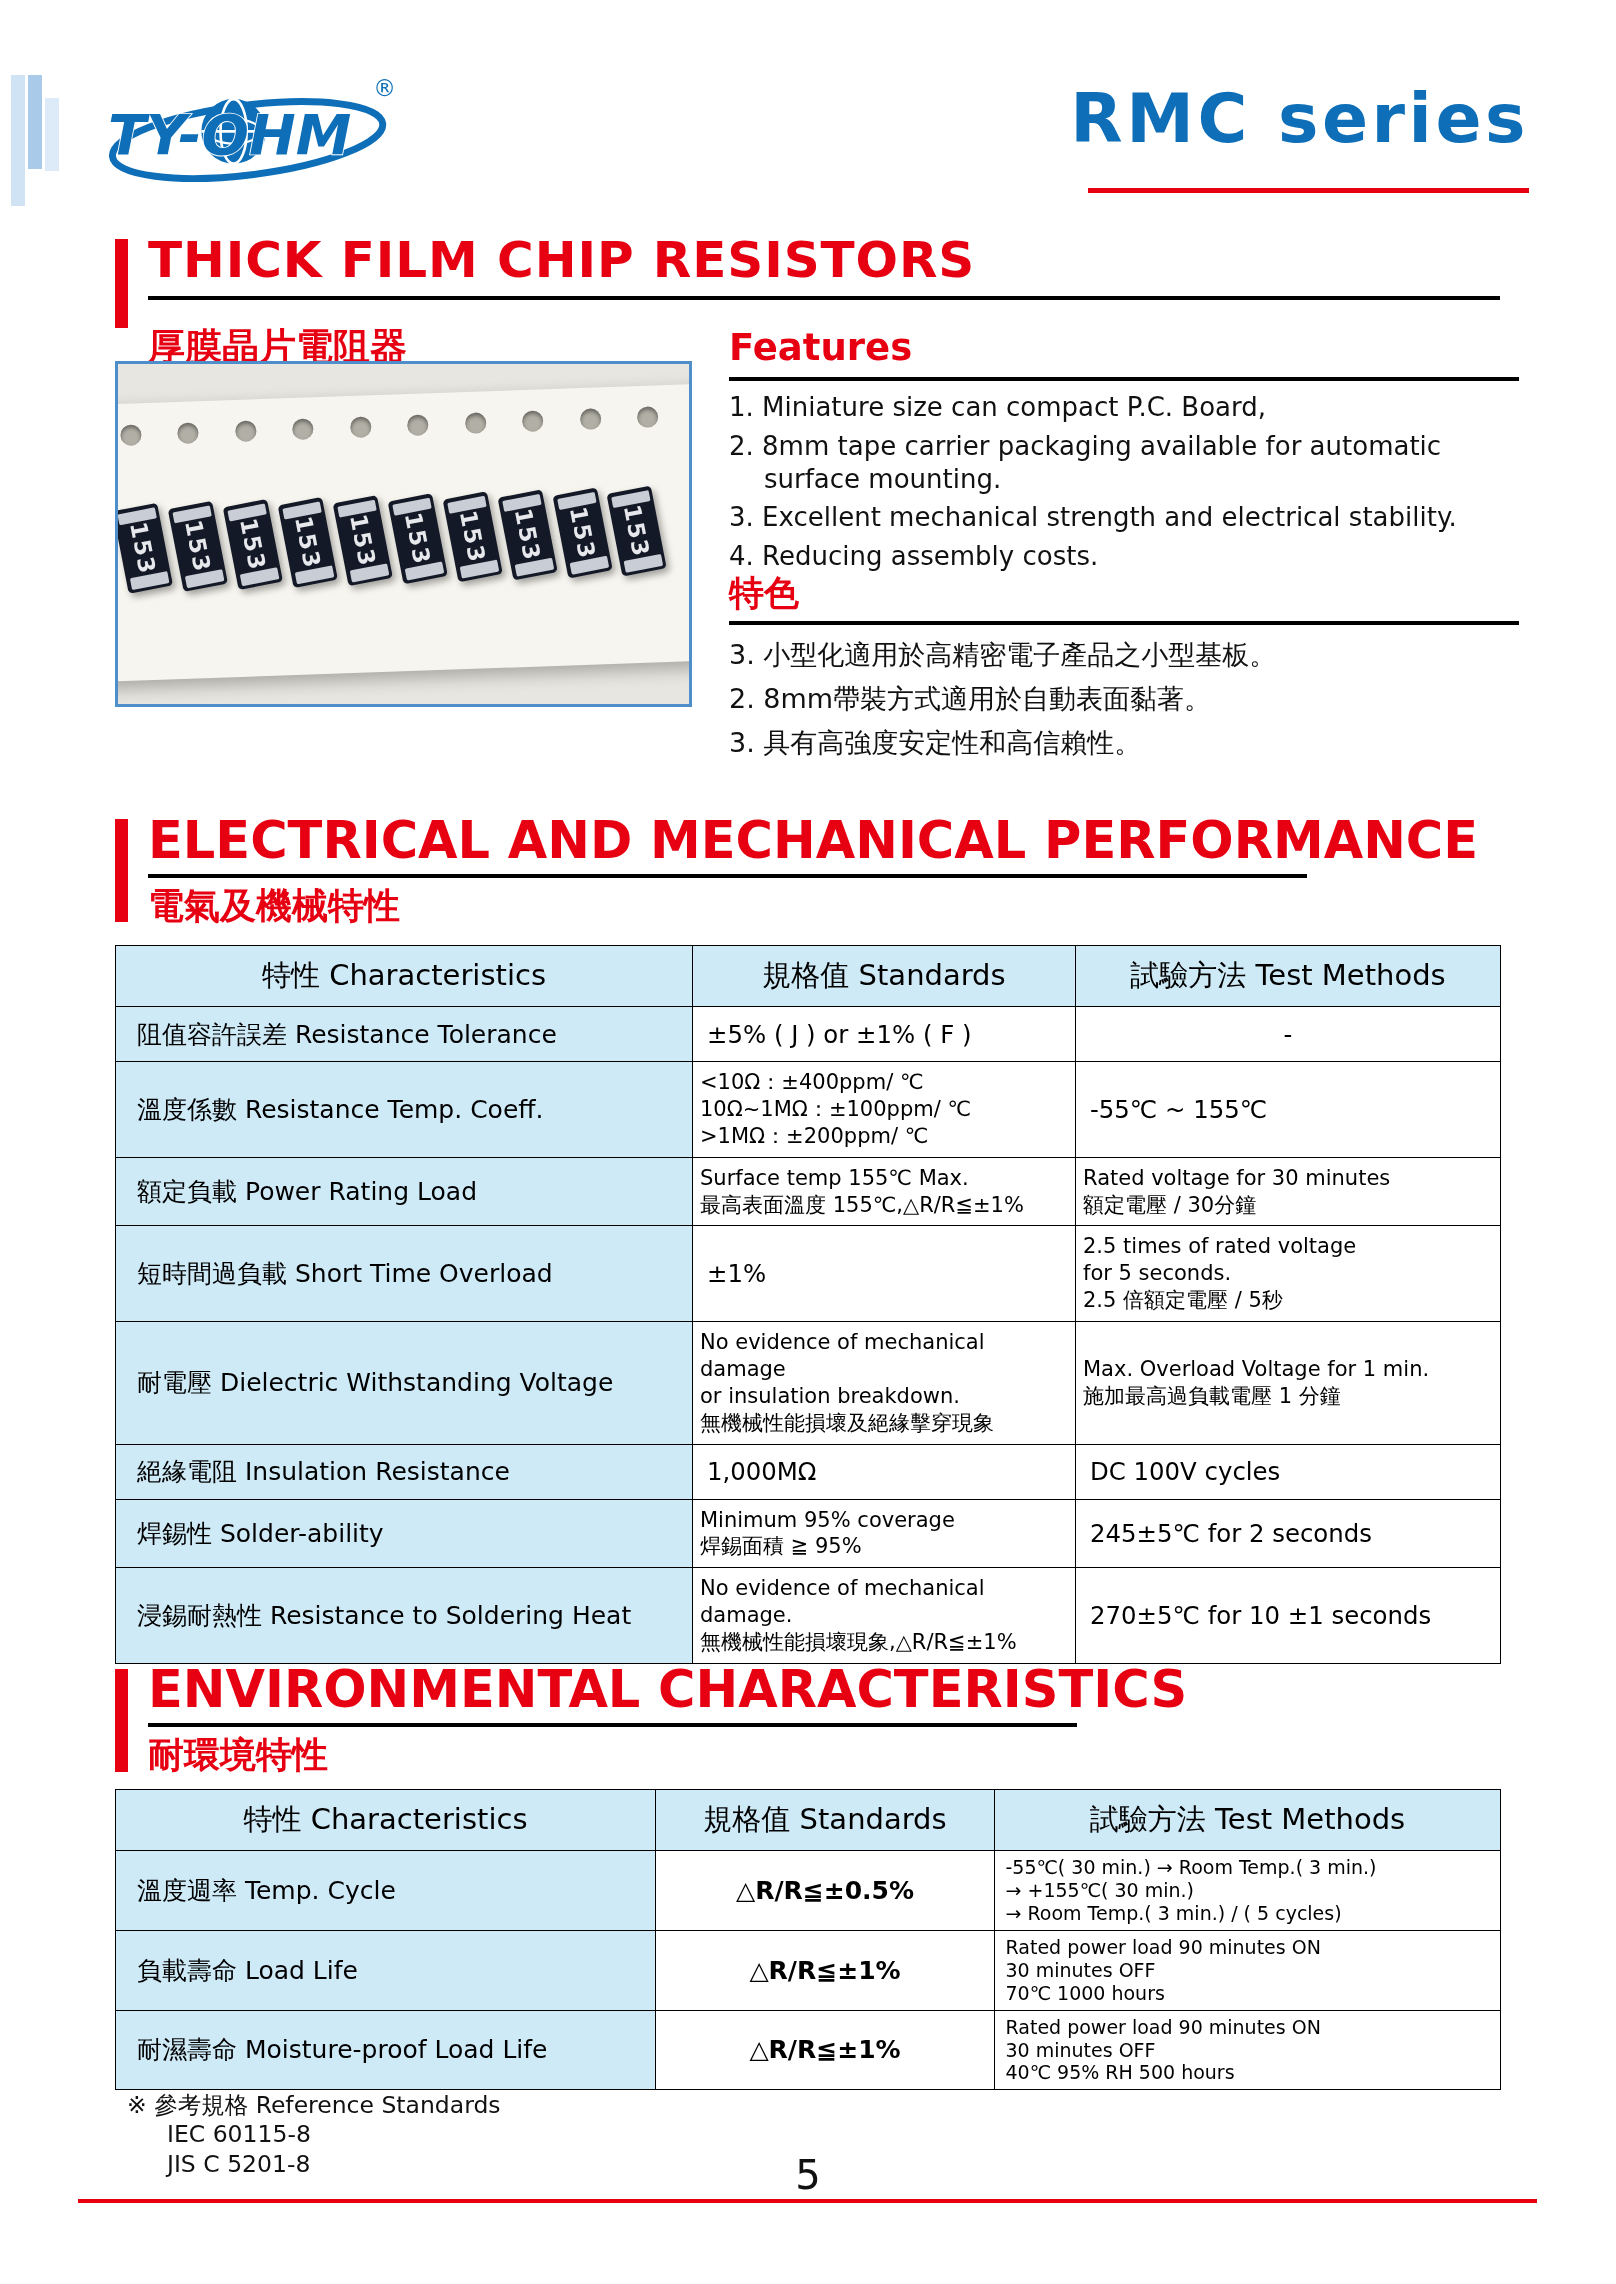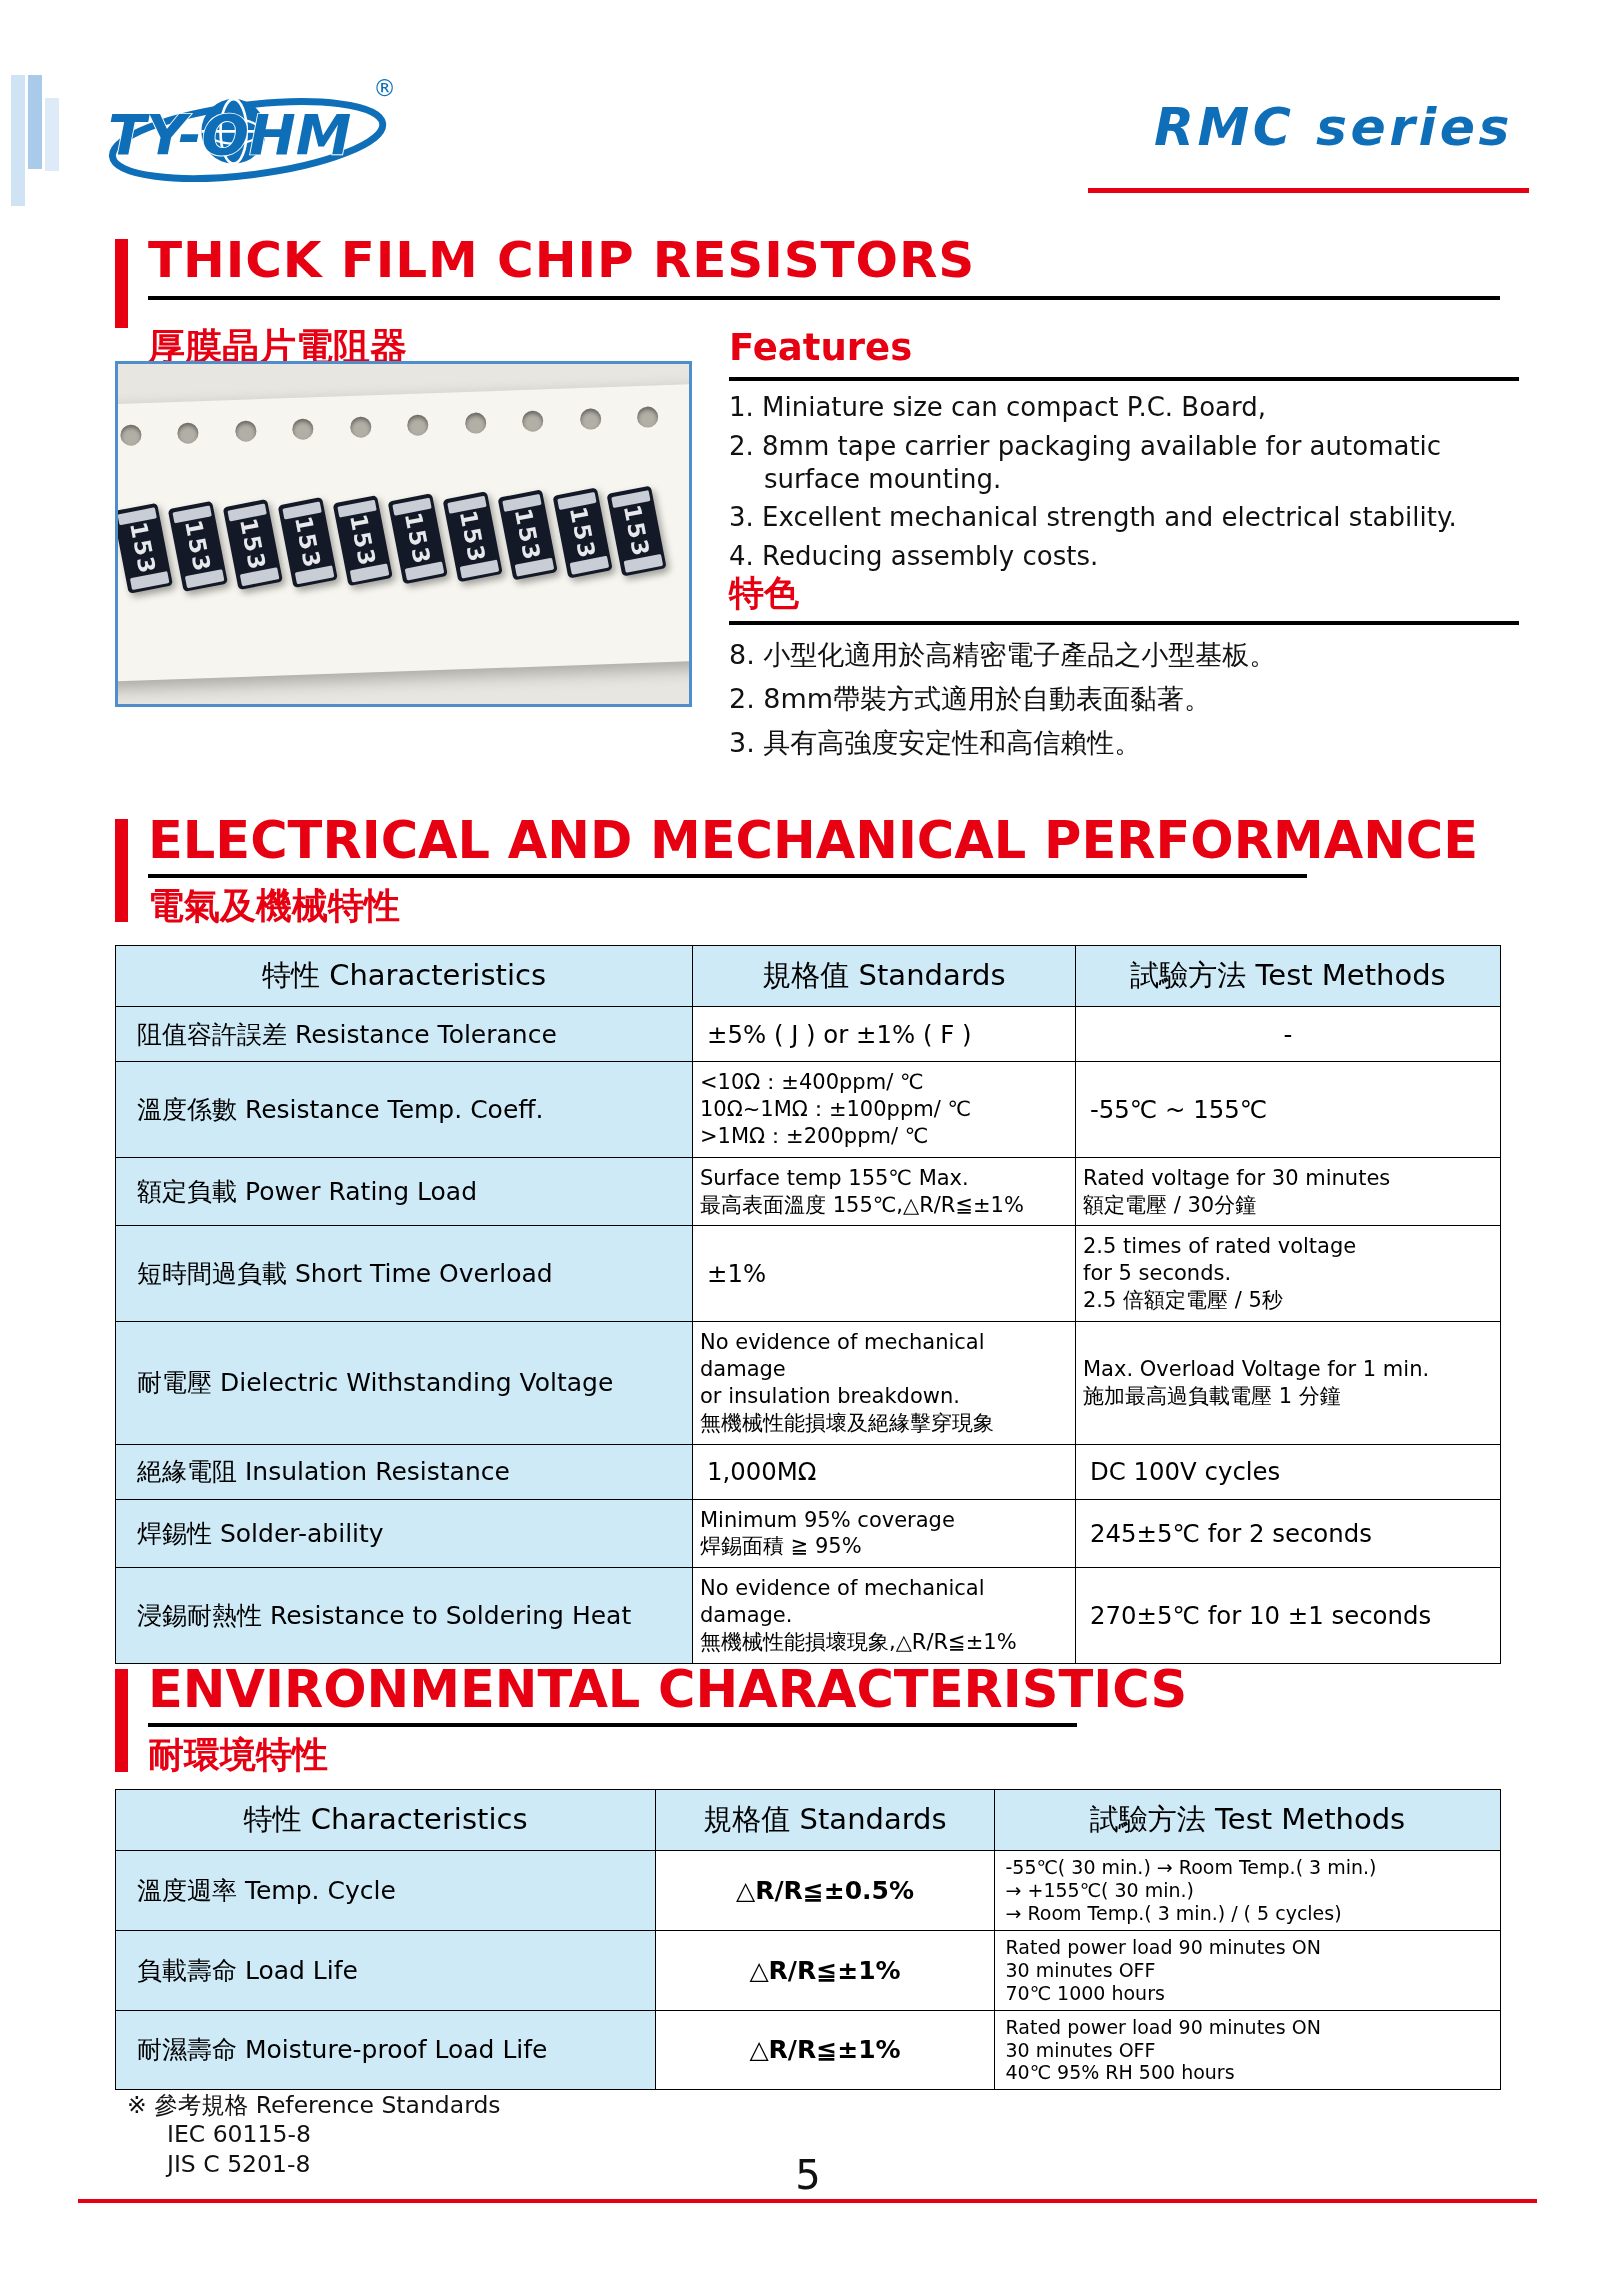"RMC series" .series-title { font-size: 52px -> 68px; font-style: italic -> none; margin: 16px -> 0 }
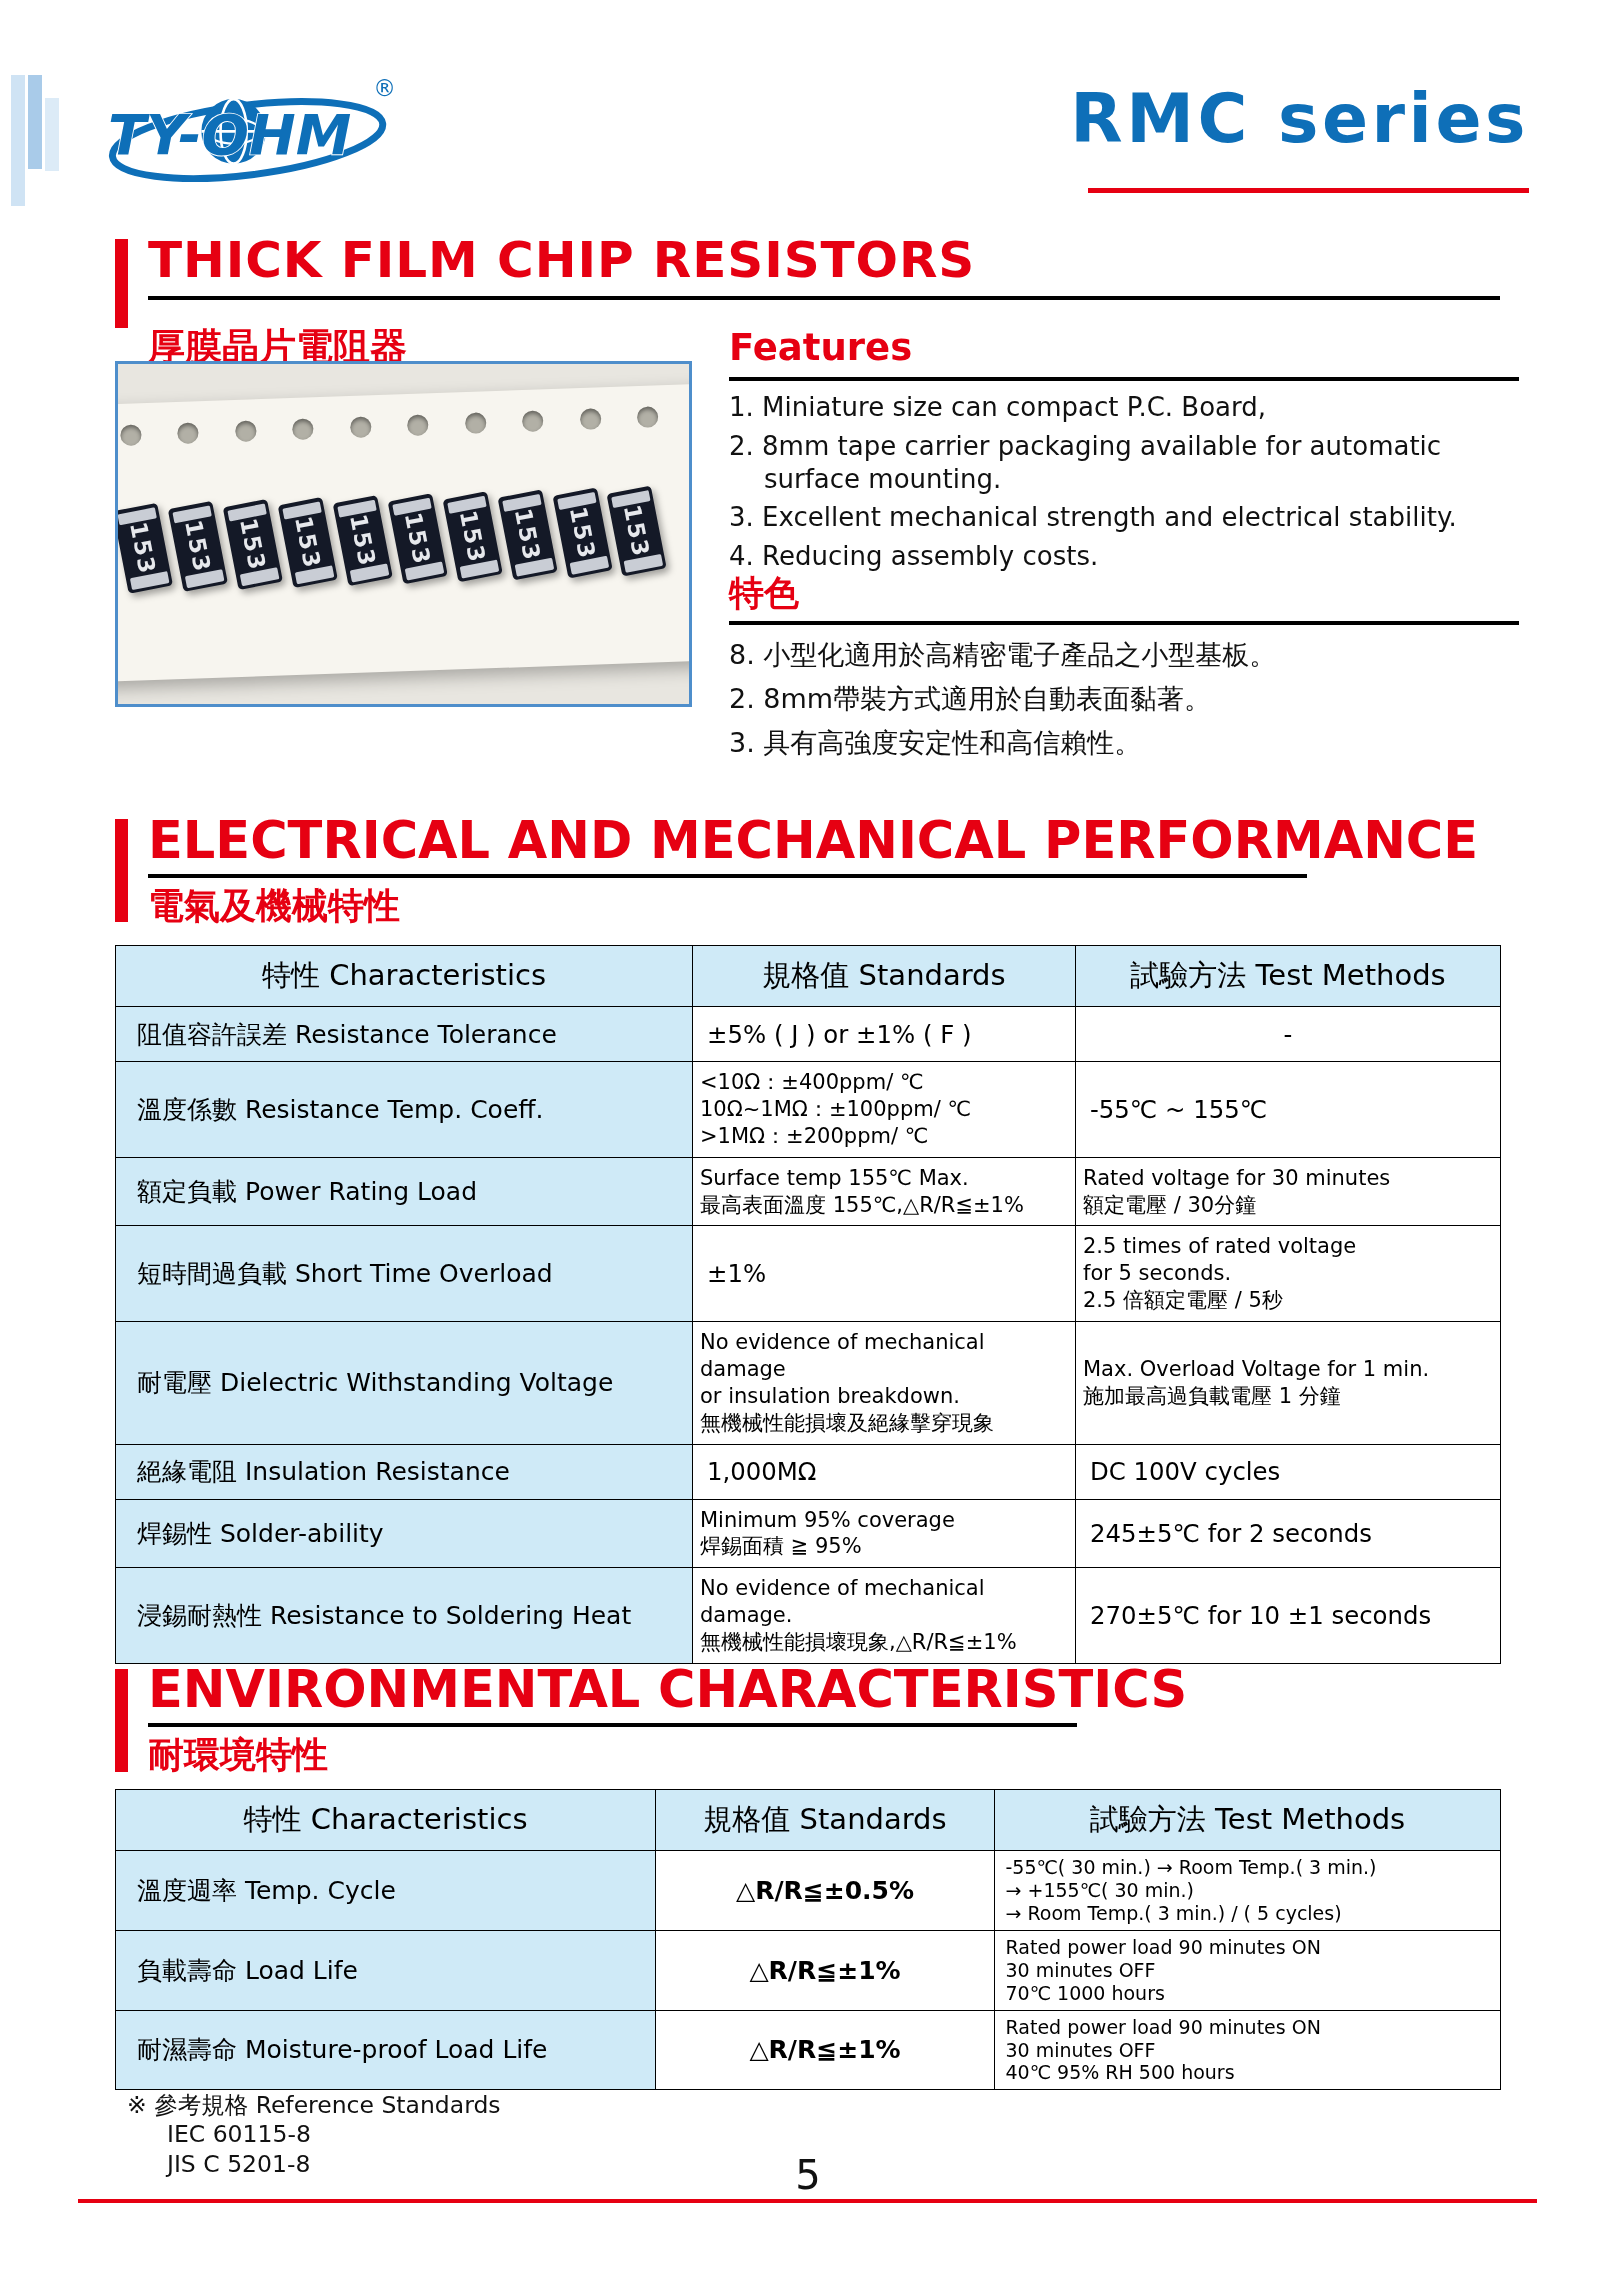"8. 小型化適用於高精密電子產品之小型基板。" li { text: 8 -> 3 }
